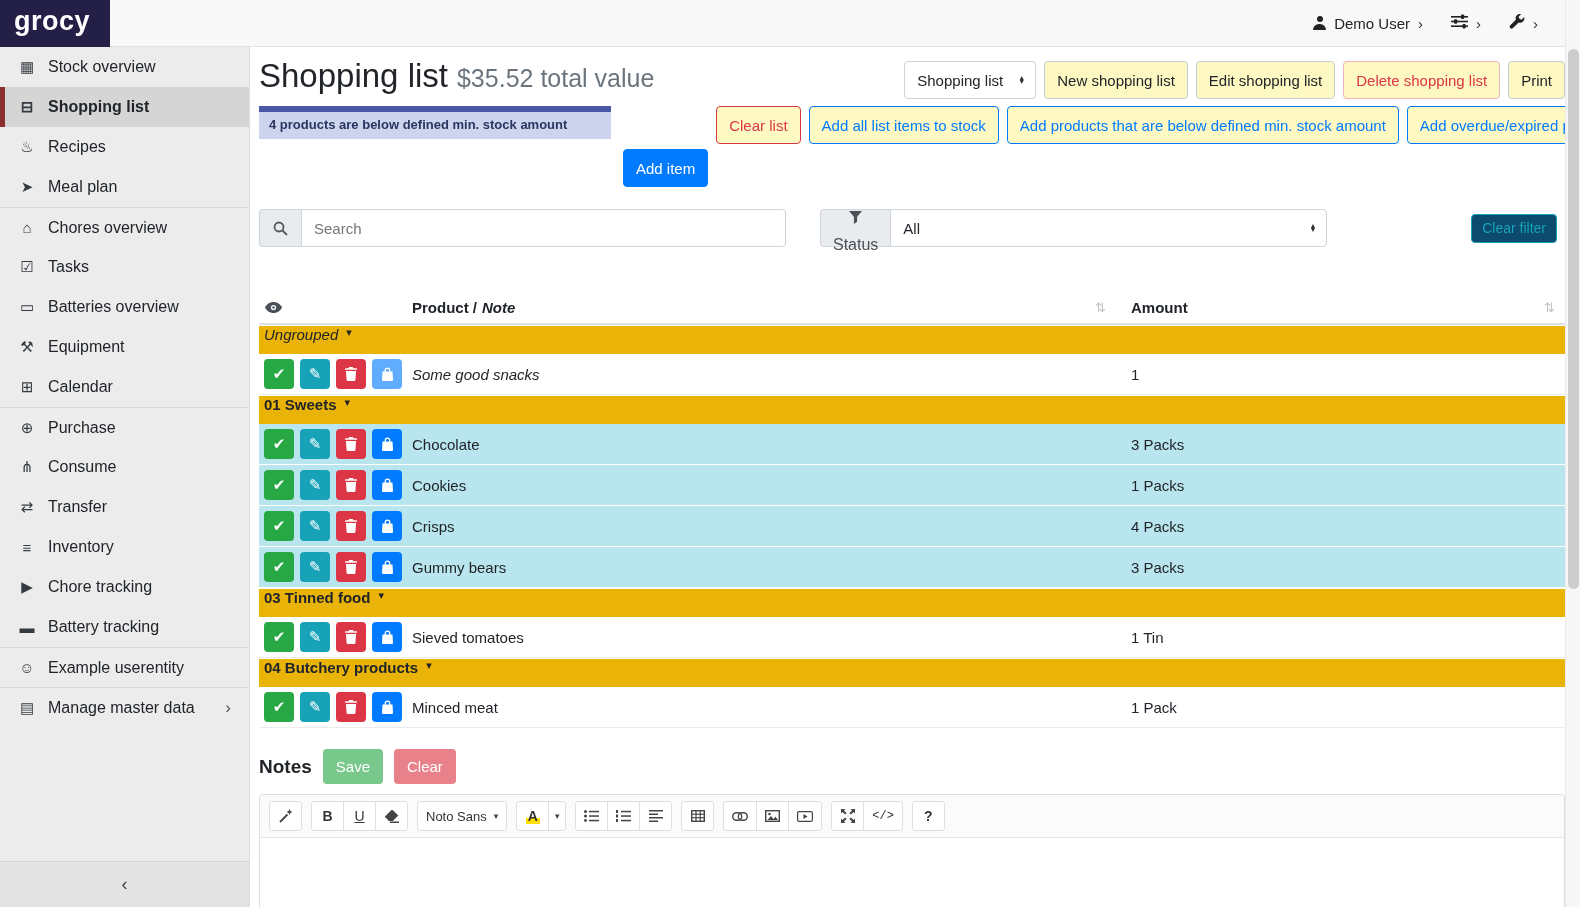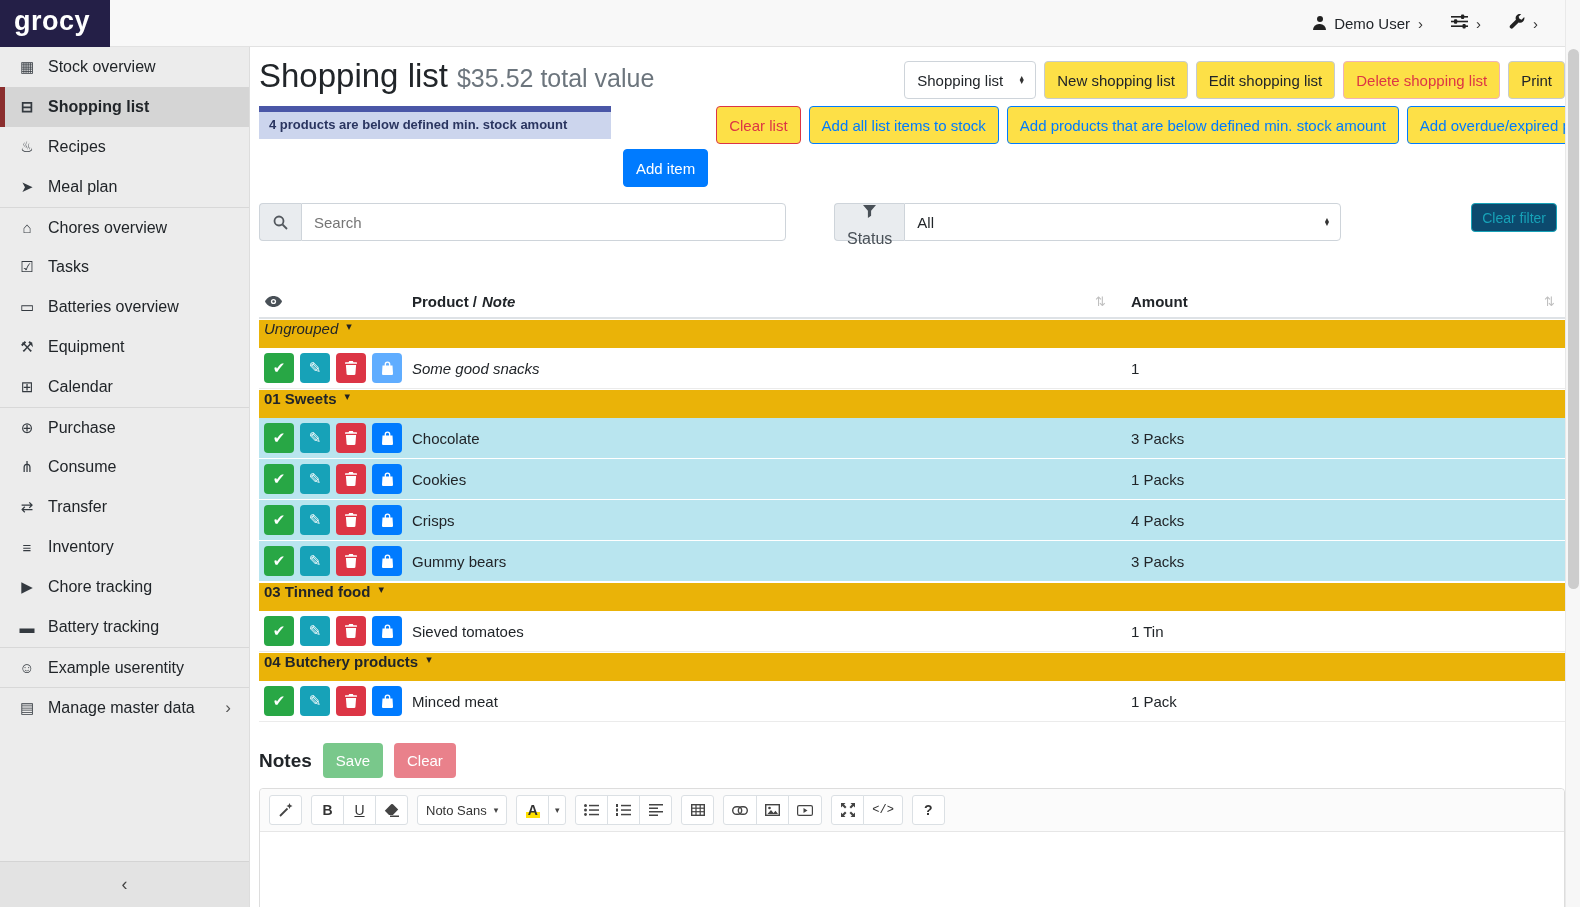"New shopping list" .btn { background: #fde047 -> #fef9c3 }
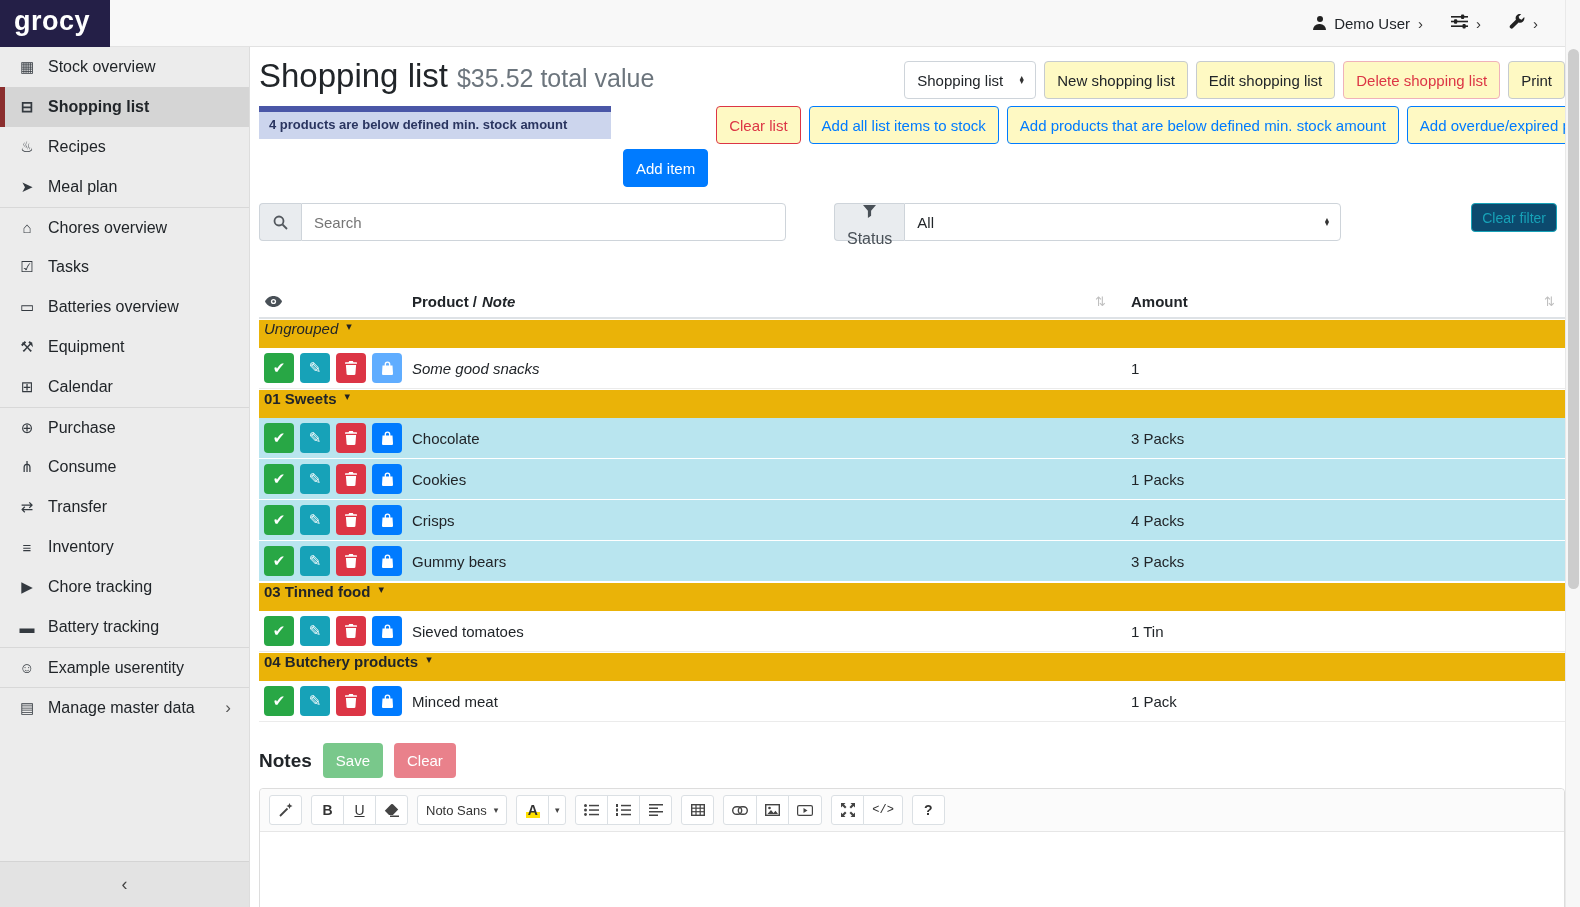"Search" .filters { align-items: flex-start -> center; gap: 14px -> none; margin-top: 16px -> 22px }
